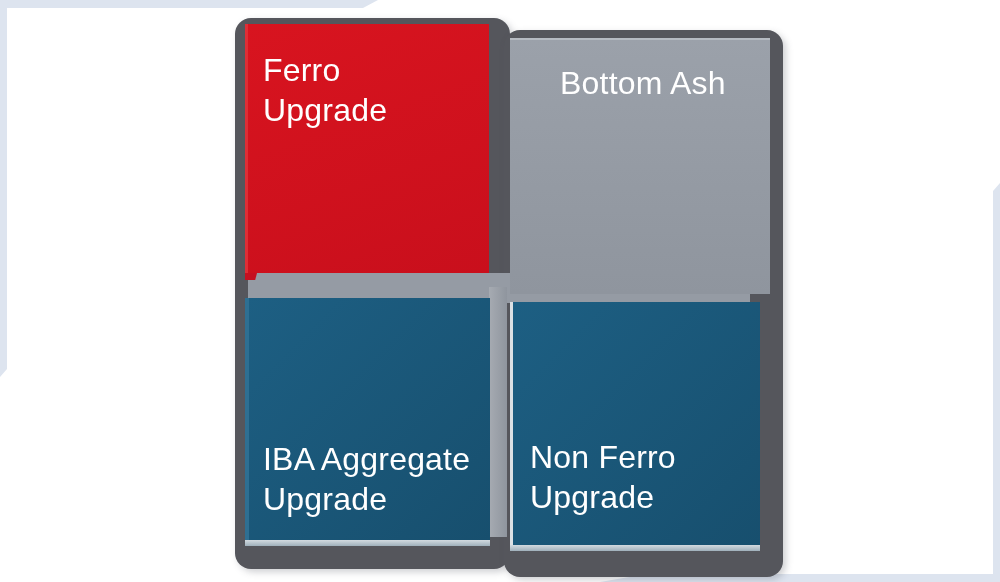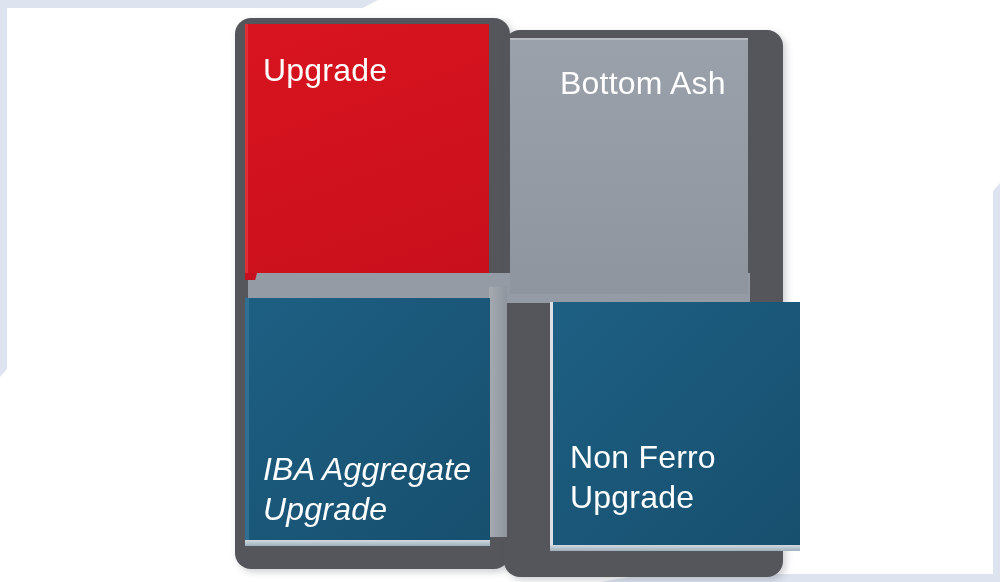"Ferro" div { html: none -> <div>Ferro</div> }
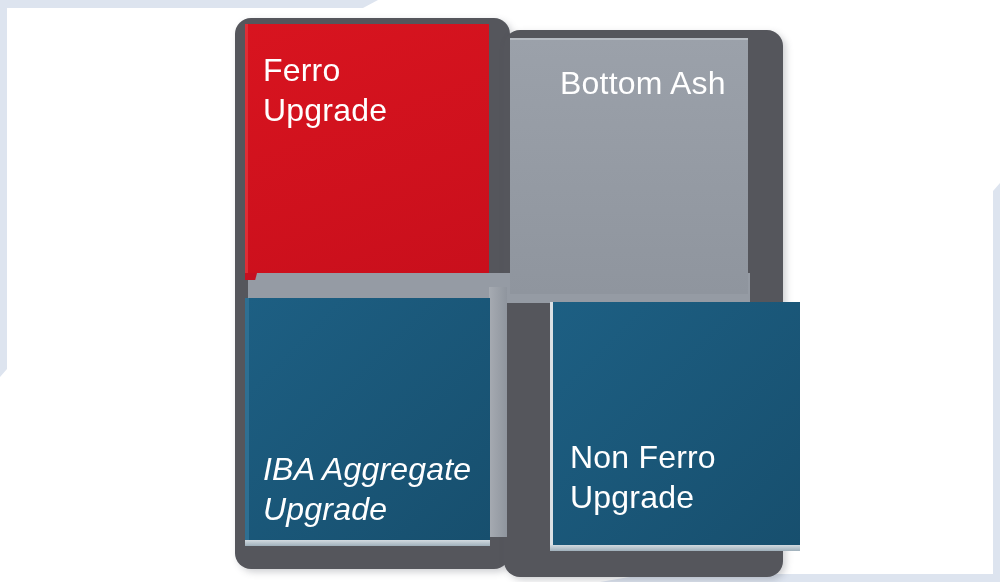"Bottom Ash" .sq-gray { width: 238px -> 260px }
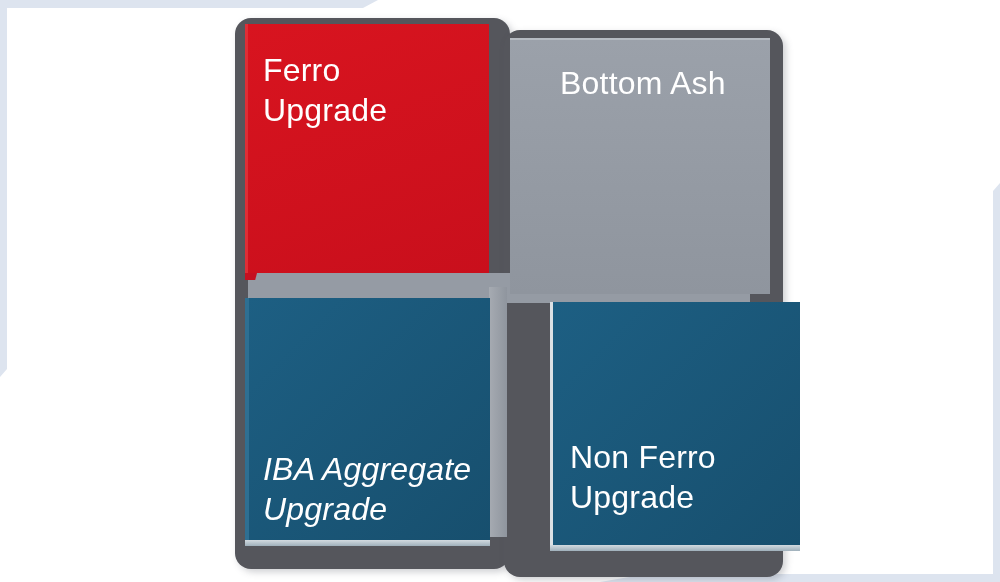"IBA Aggregate" .lbl-iba { font-style: italic -> none; top: 151px -> 141px }
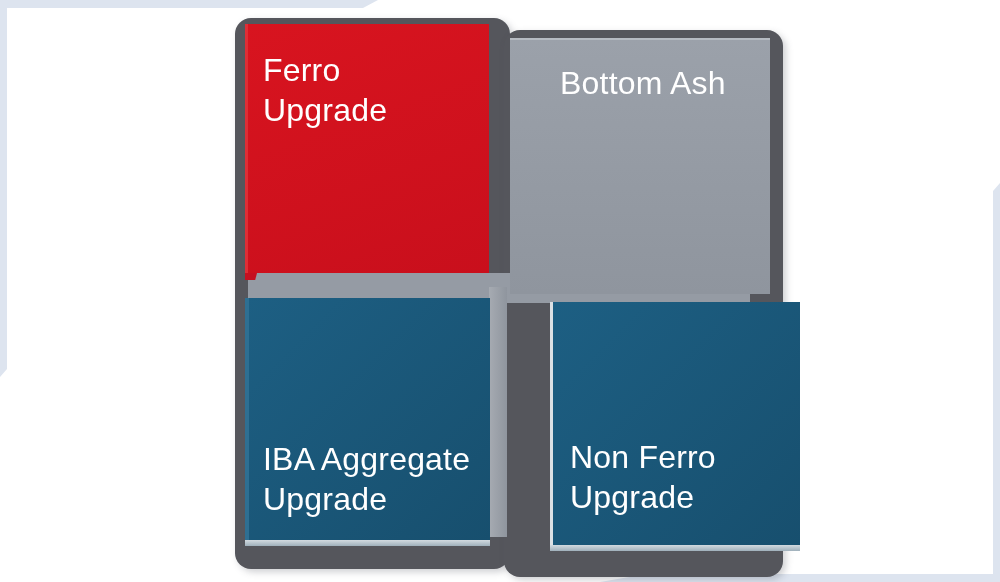"Non Ferro" .sq-blue-right { margin-left: 40px -> none }
